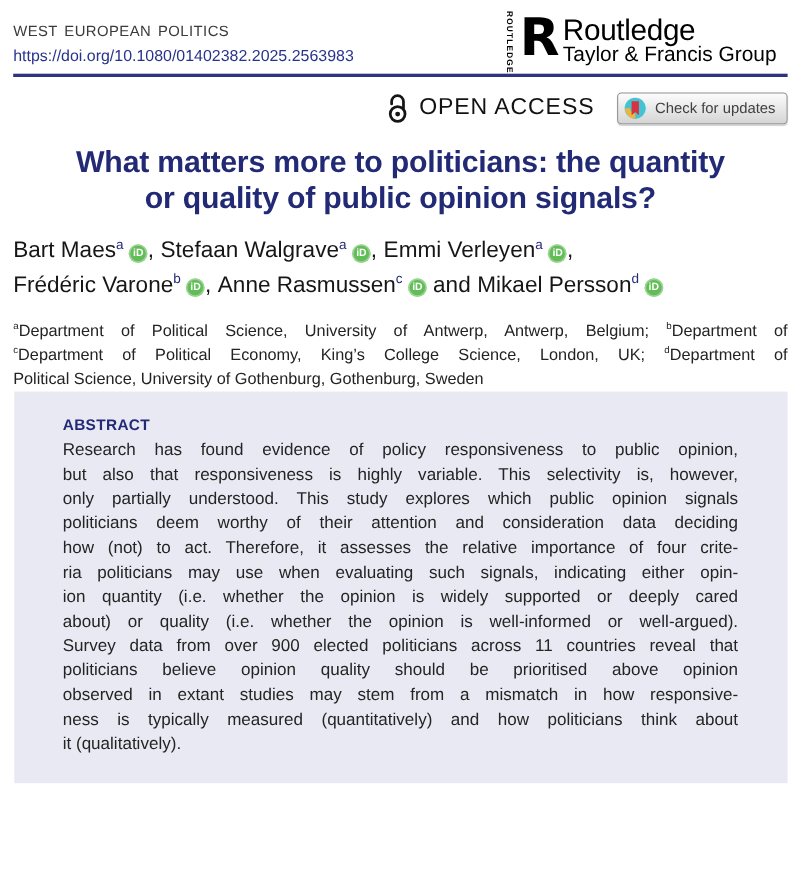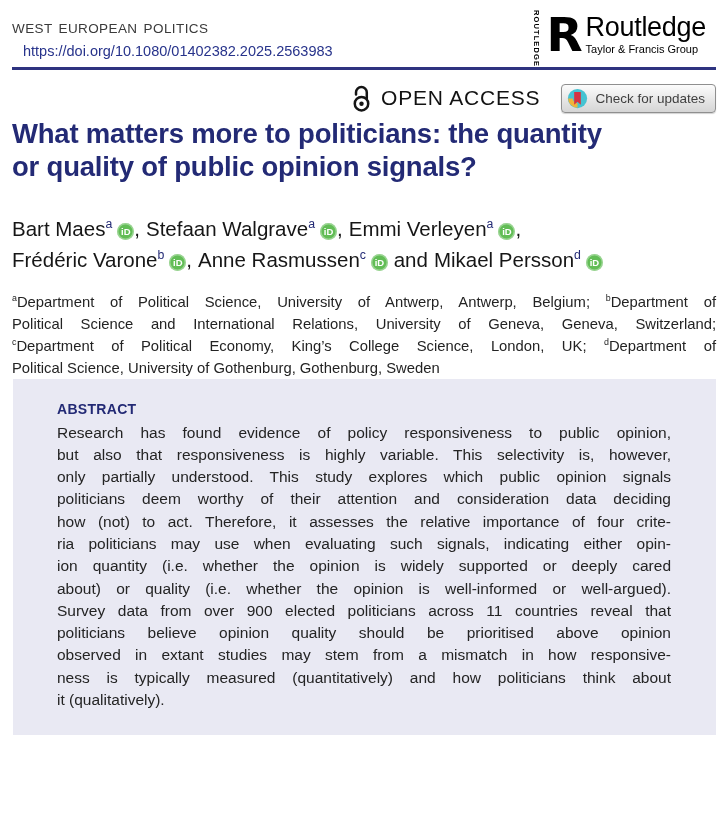"https://doi.org/10.1080/01402382.2025.25" .doi-link { margin-left: 11px -> none }
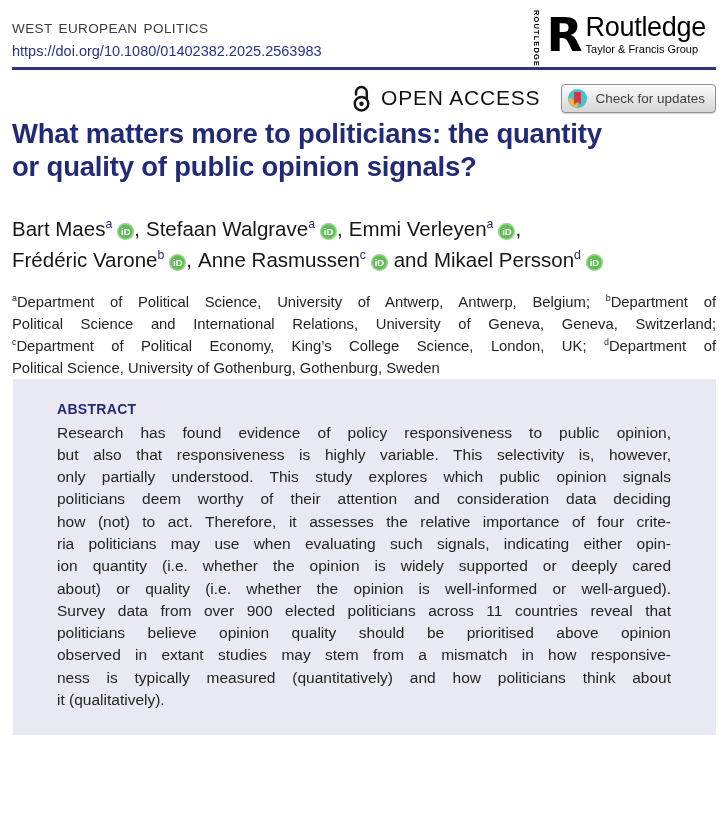"Taylor & Francis Group" .logo-tagline { font-size: 11px -> 19px }
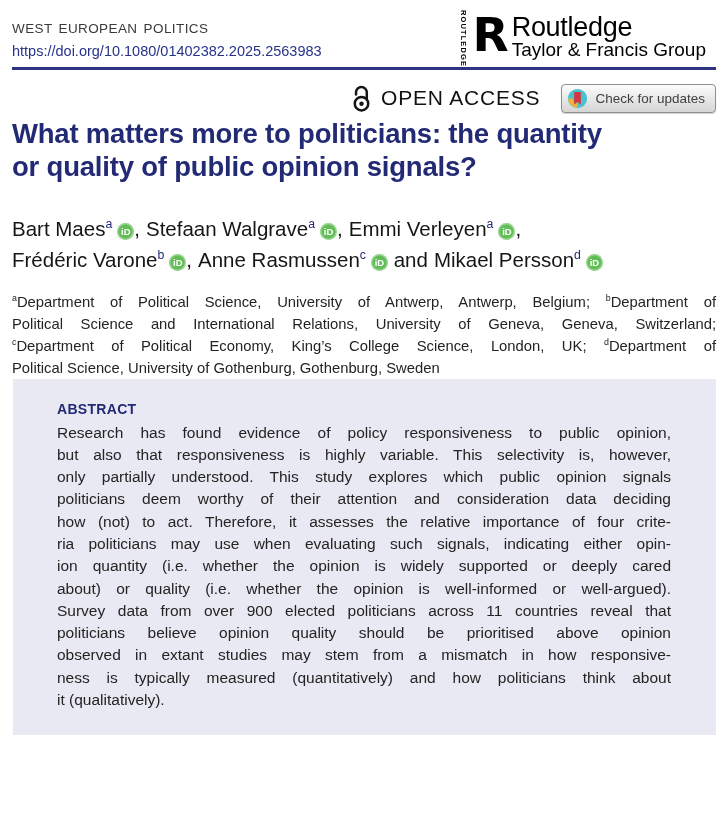"What matters more to politicians:" h1.title { margin: 3px 0 0 0 -> 16px 0 0 0; text-align: none -> center }
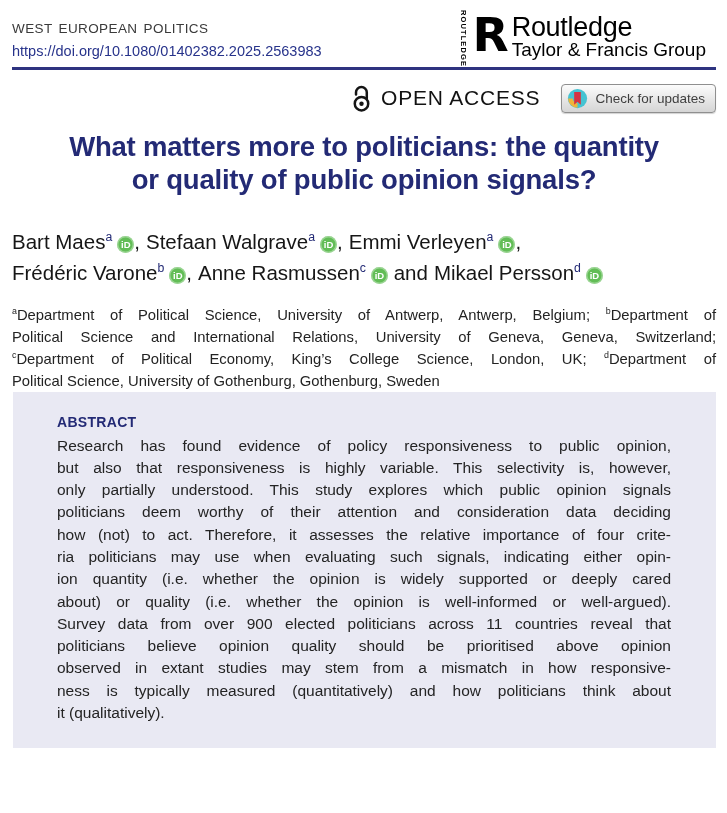"Bart MaesaiD , Stefaan WalgraveaiD" .authors { margin-top: 30px -> 16px }
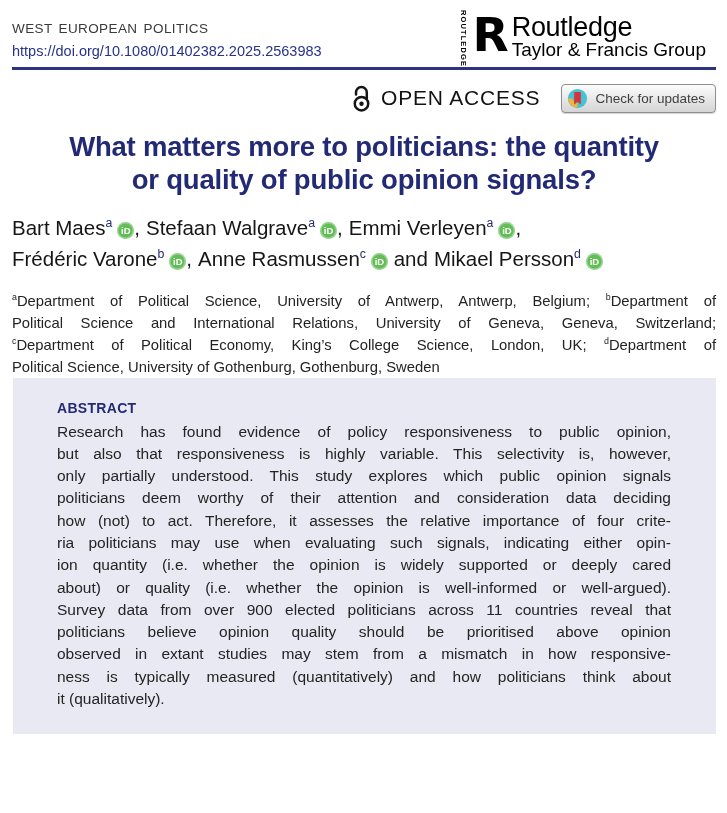"Political Science and International" div.affil-line { html: <div><span>Political Science and International Relations, University of Geneva, Geneva, Switzerland;</span></div> -> none }
